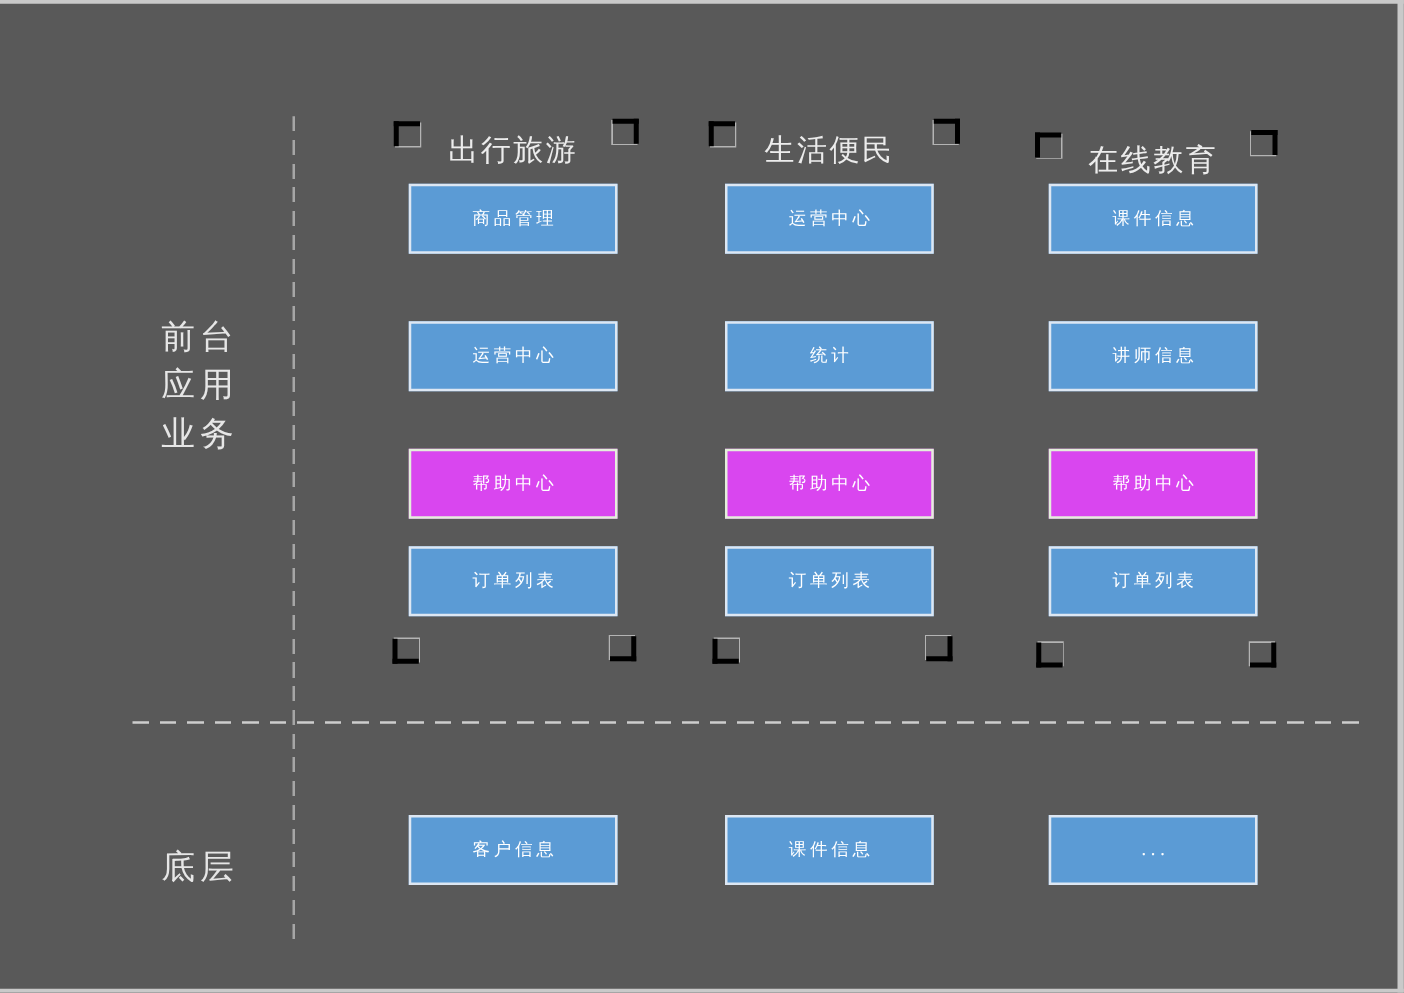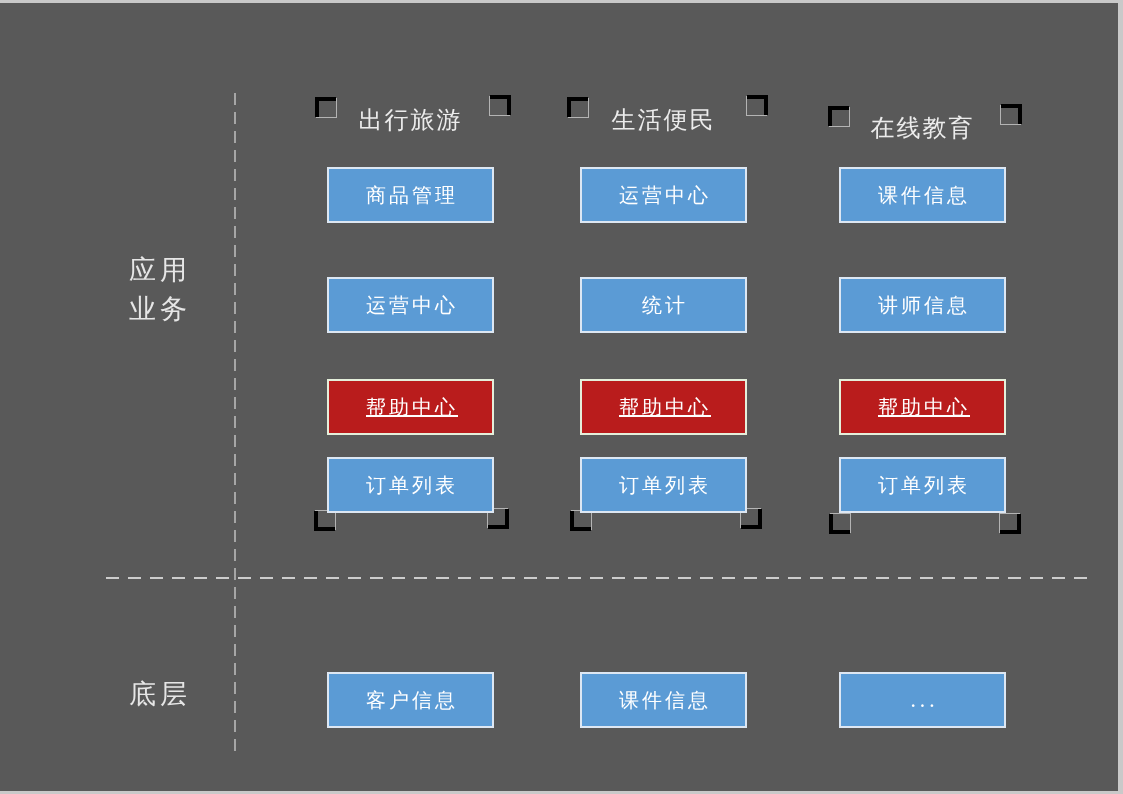"商品管理" .box { font-size: 20px -> 14px; margin-top: 20px -> none }
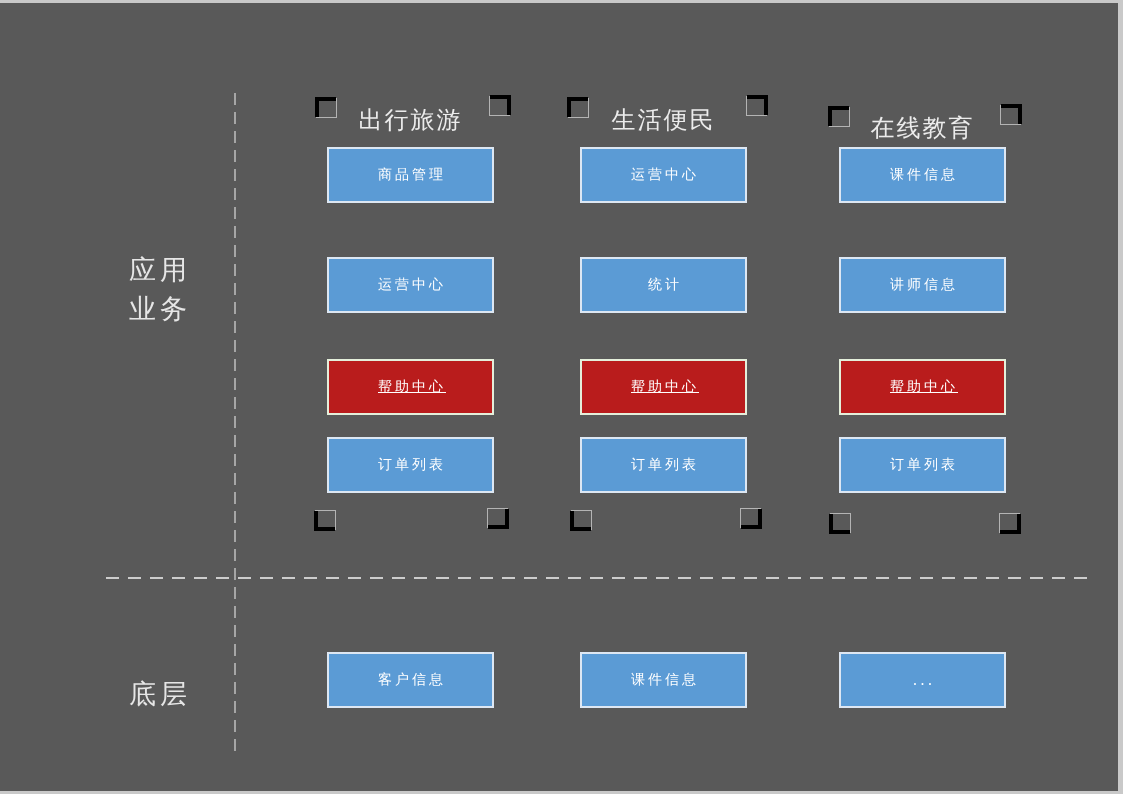"前台" div { html: none -> <div>前台</div> }
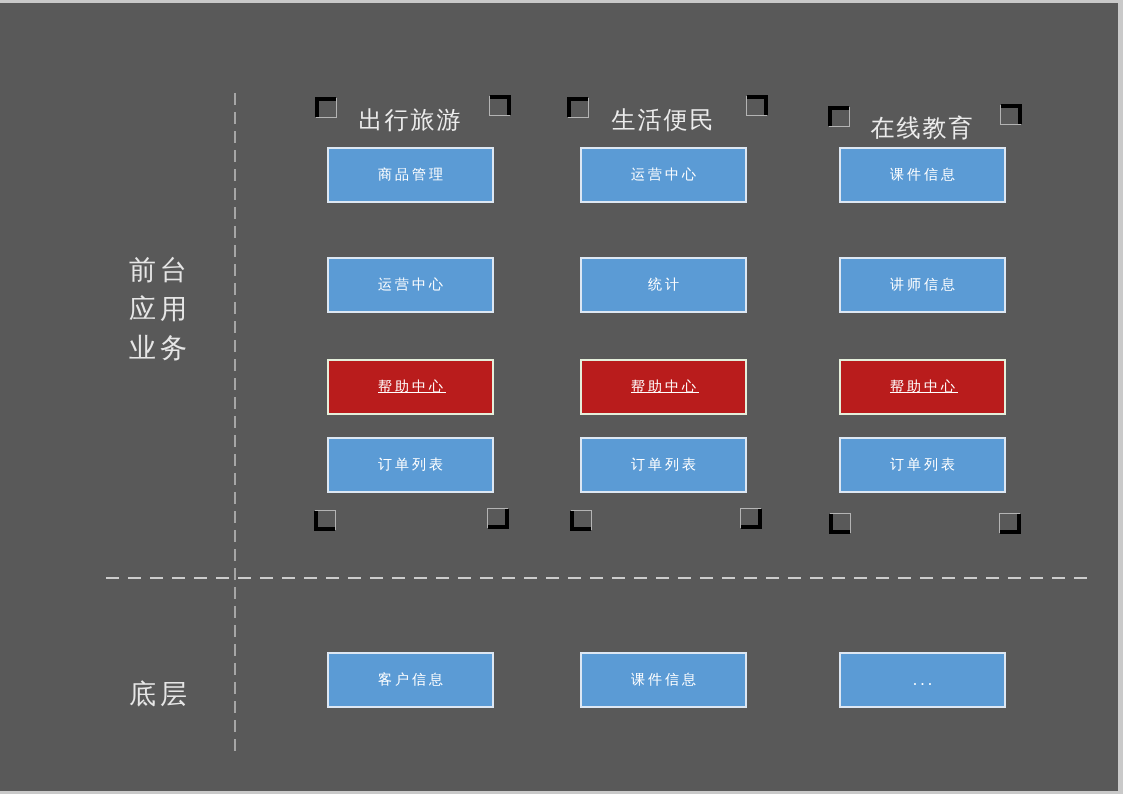"帮助中心" .box.green { background: #b91c1c -> #d946ef; text-decoration: underline -> none }
